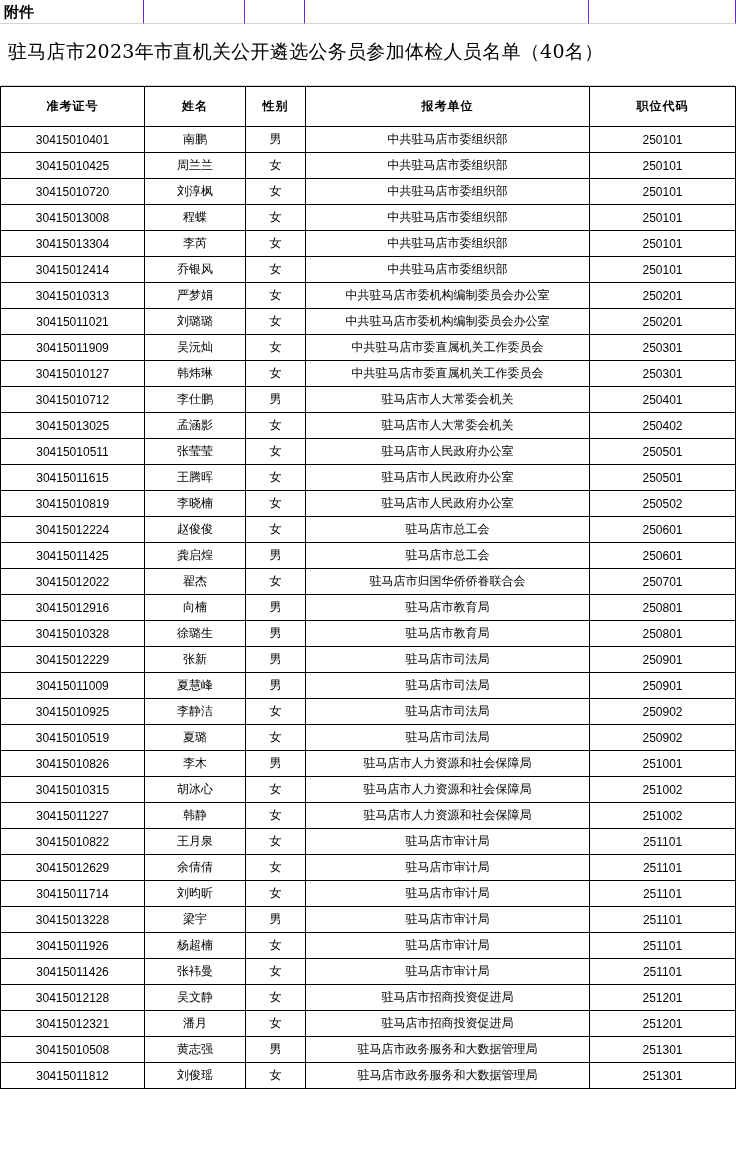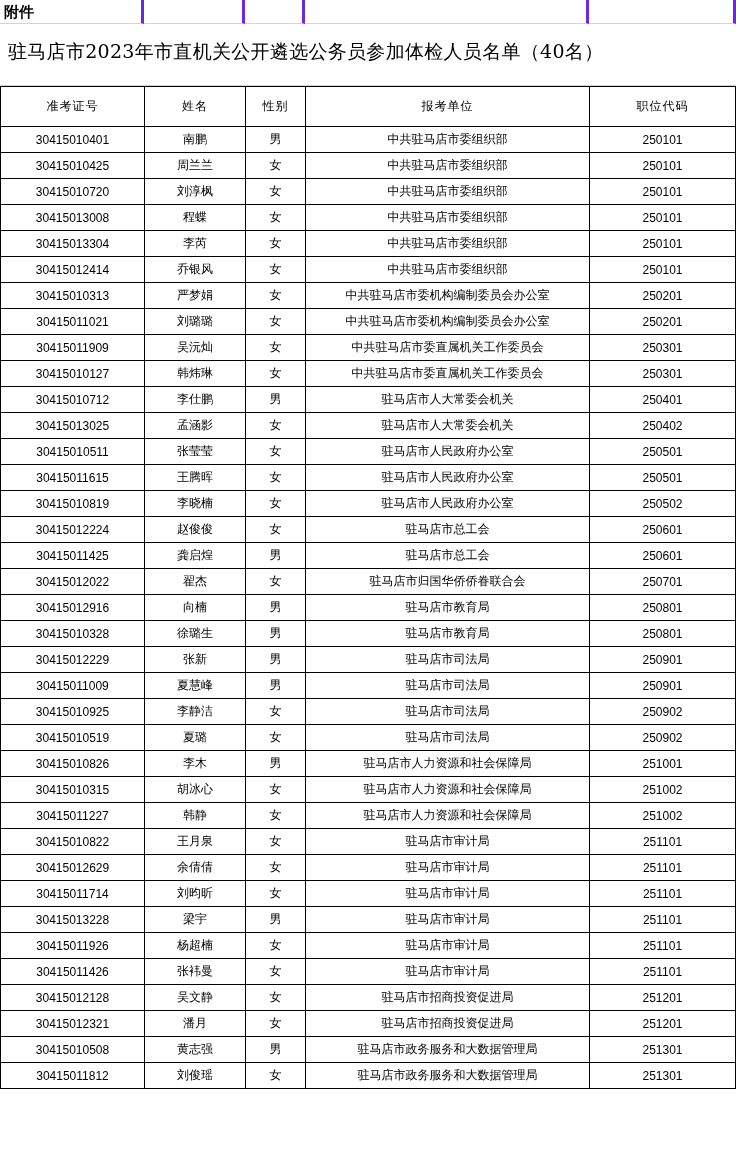"附件" .grid-cell { border-right: 3px solid #6d28d9 -> 1px solid #6d28d9 }
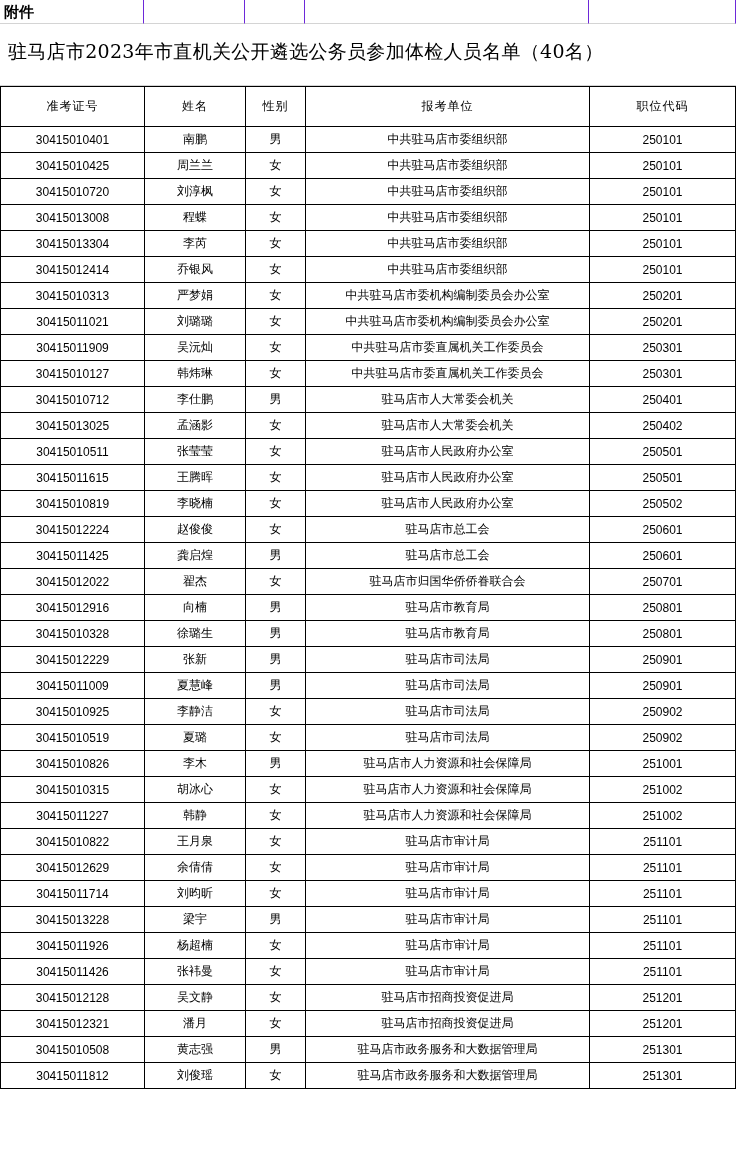"准考证号" table.roster th { font-weight: normal -> bold }
